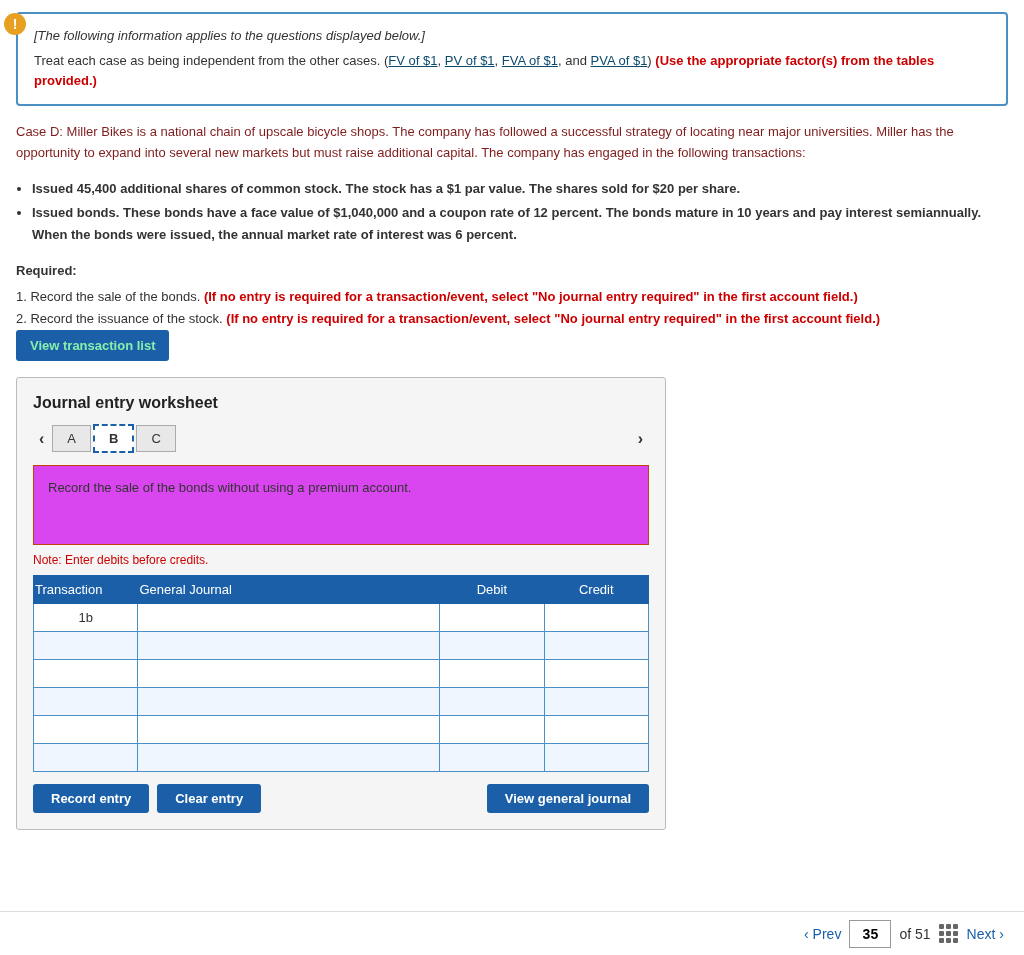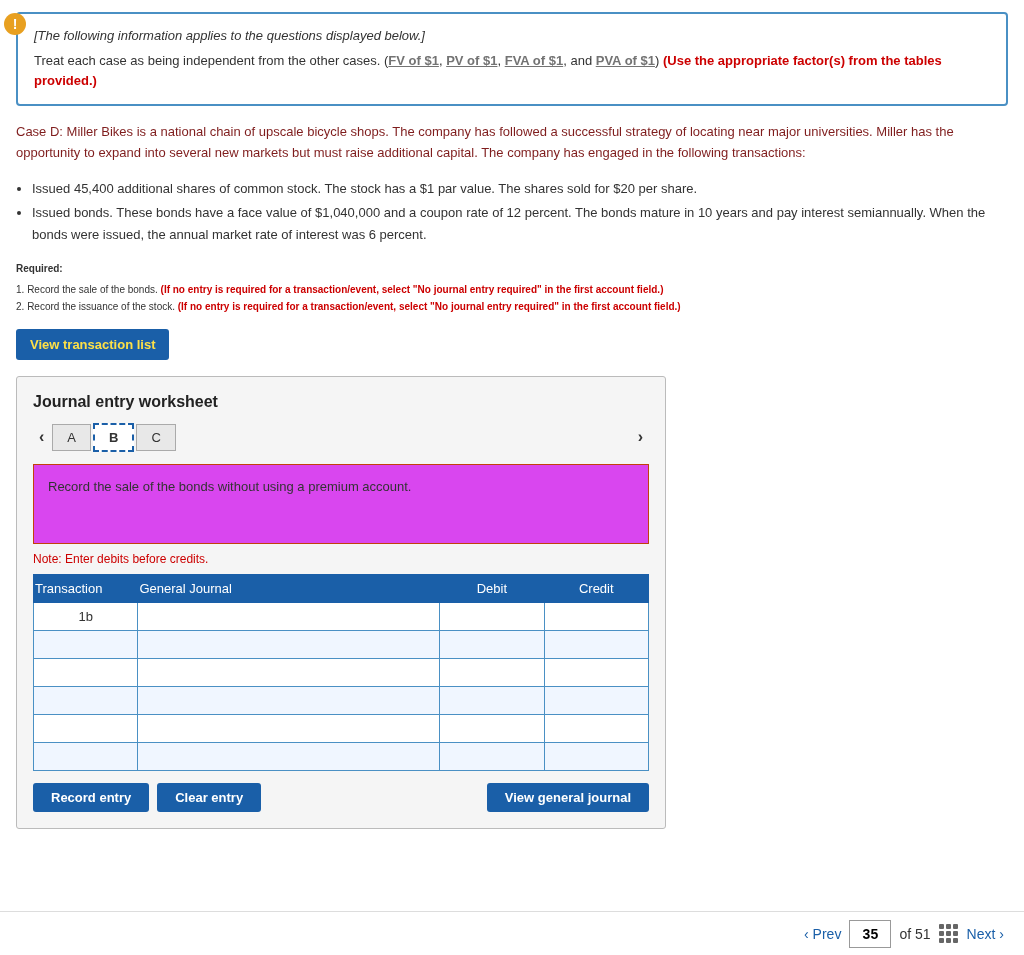"FV of $1" .link { color: #737373 -> #0c4a6e; font-weight: bold -> none }
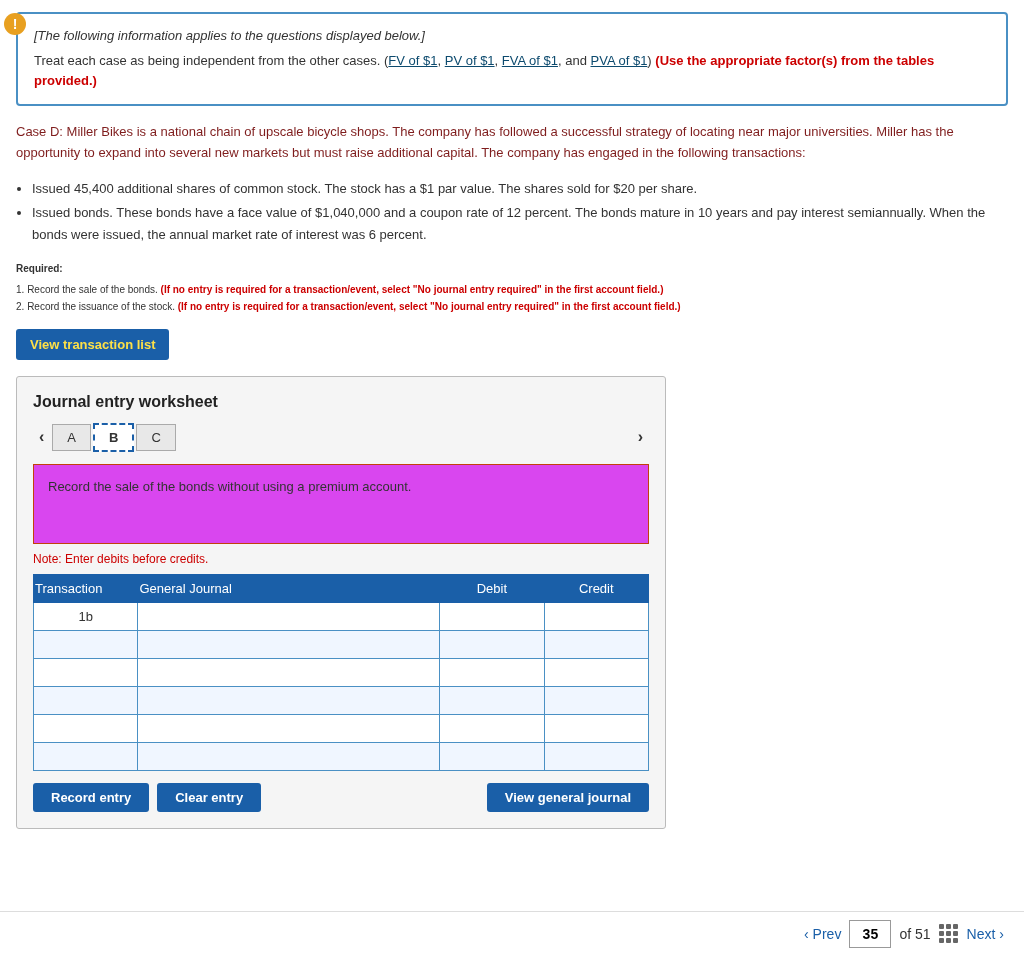"Issued 45,400 additional shares of" .bullet-list { font-weight: none -> bold }
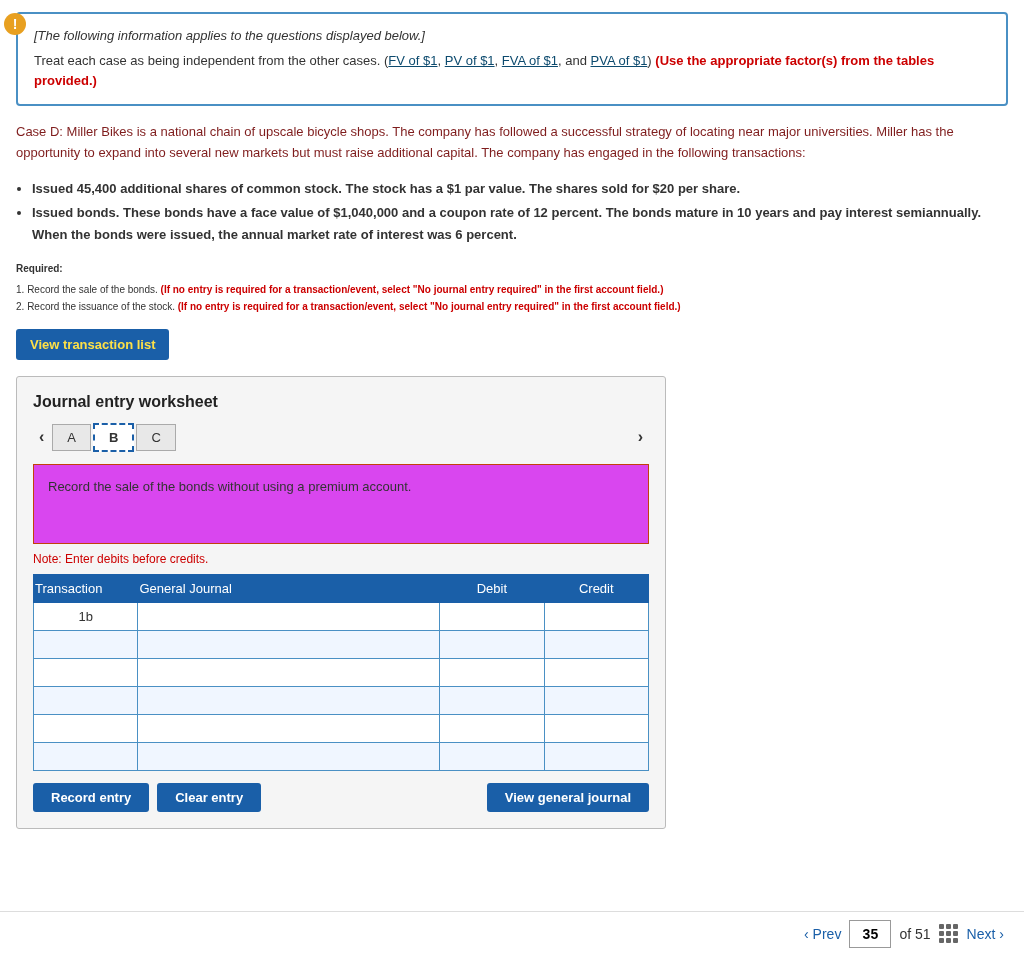"Required:" .required-section { font-size: 10px -> 13px; margin-bottom: 14px -> none }
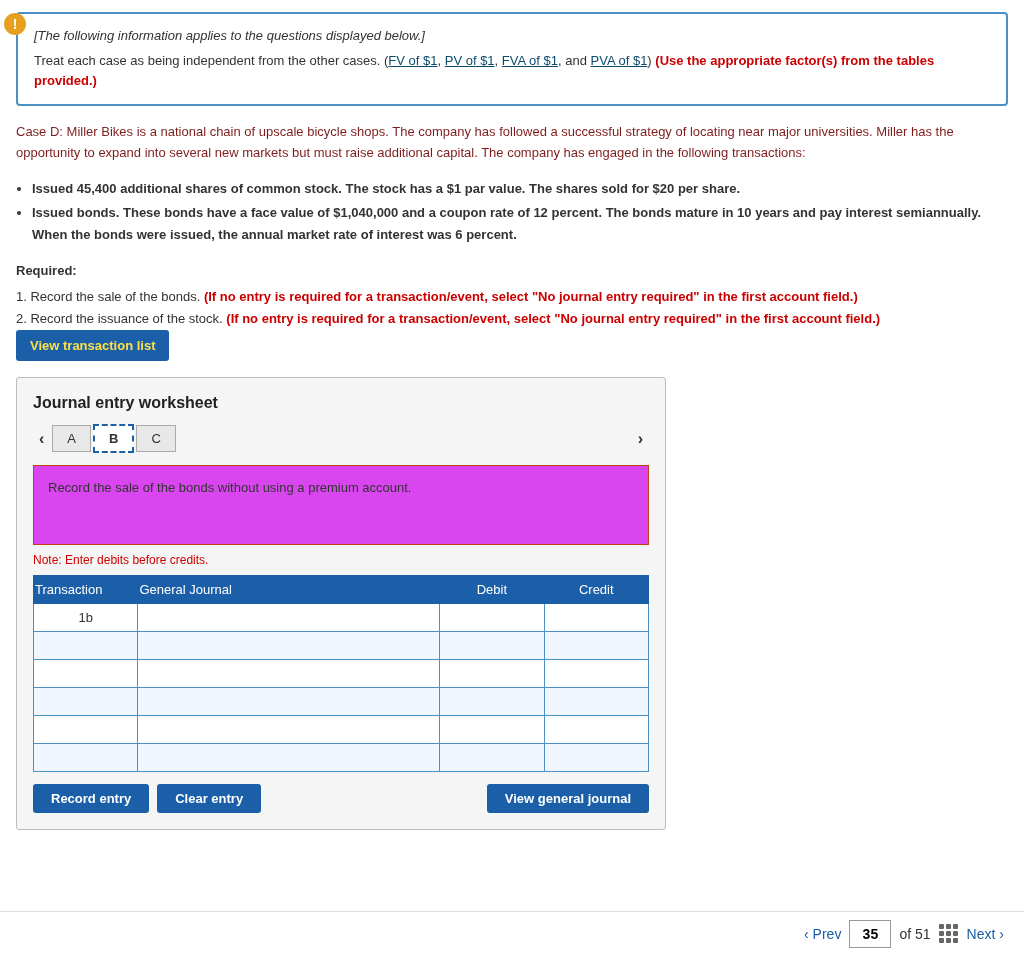"View transaction list" .btn-view-transaction { color: #fde047 -> #86efac }
